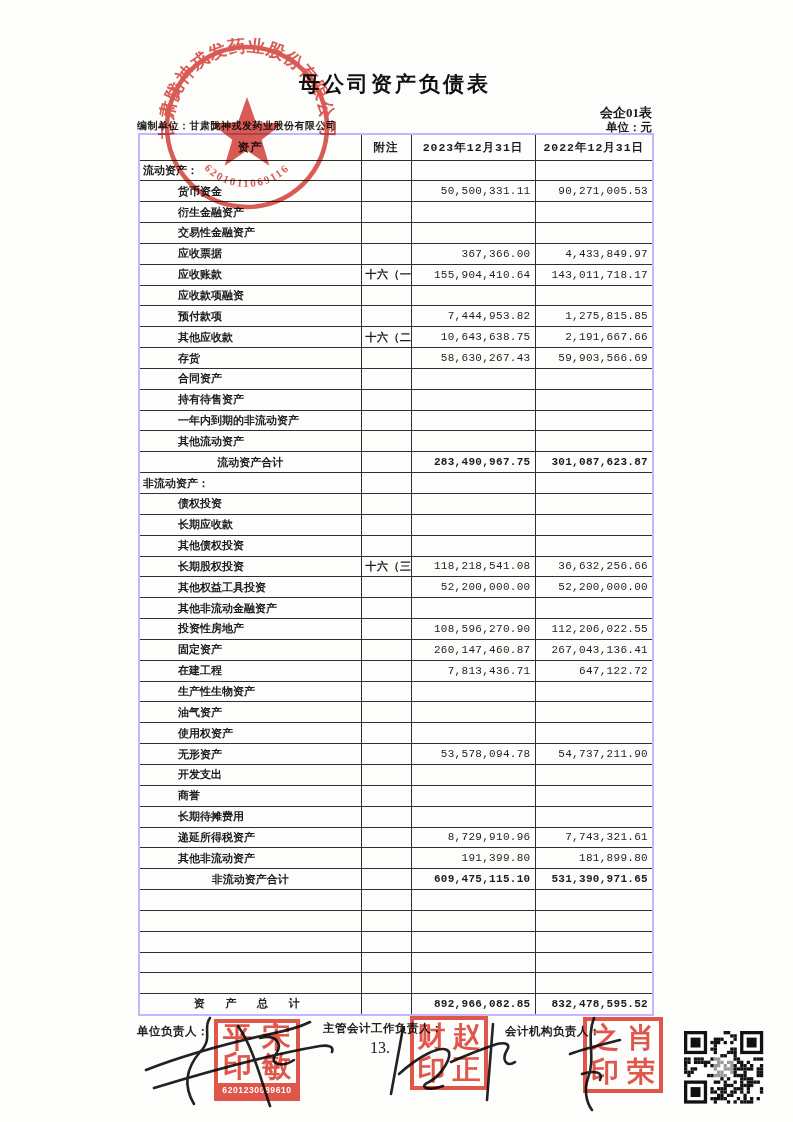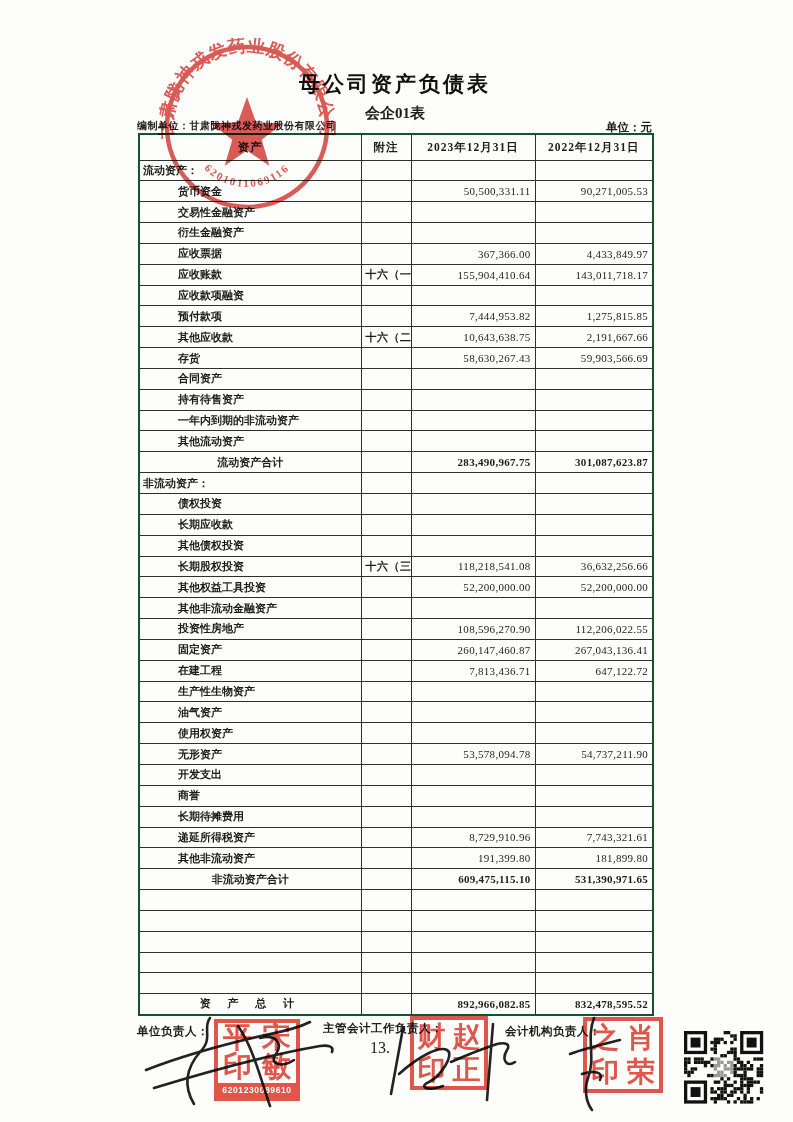"会企01表" .form-code { font-size: 15px -> 13px; text-align: center -> right }
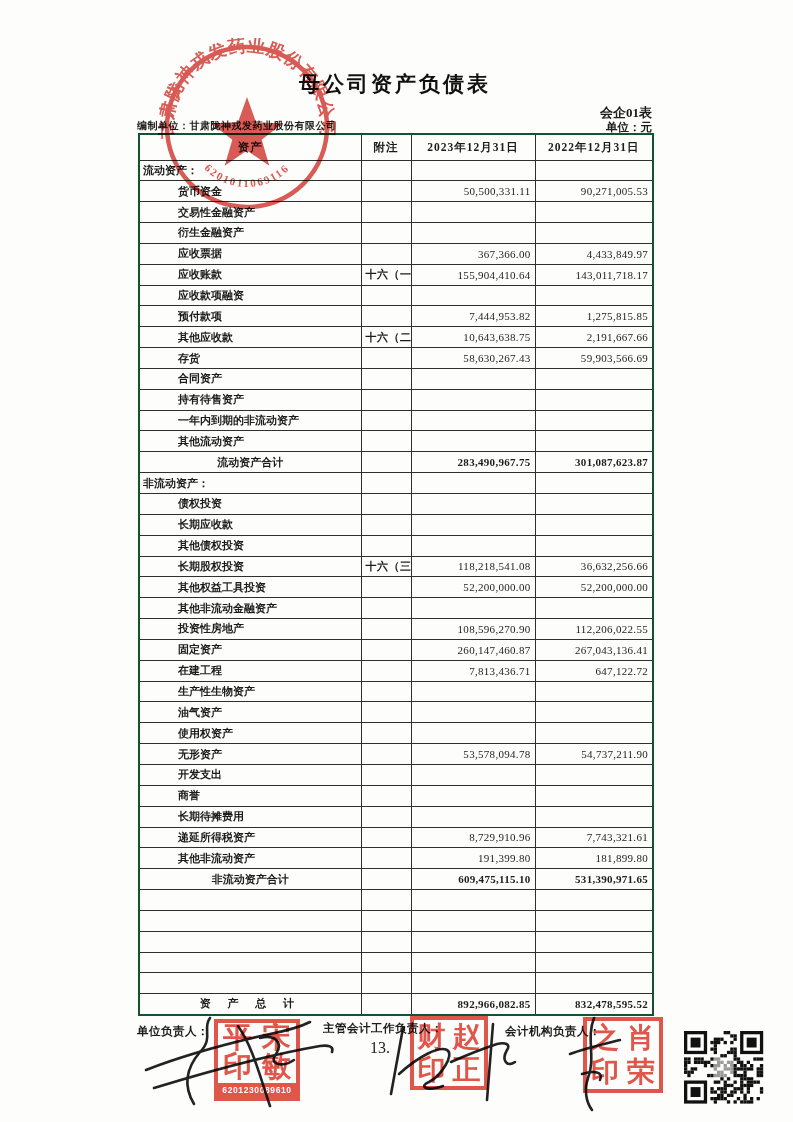"资产" table.bs { border: 2px solid #14532d -> 2px solid #c4b5fd; font-family: none -> Liberation Mono, monospace }
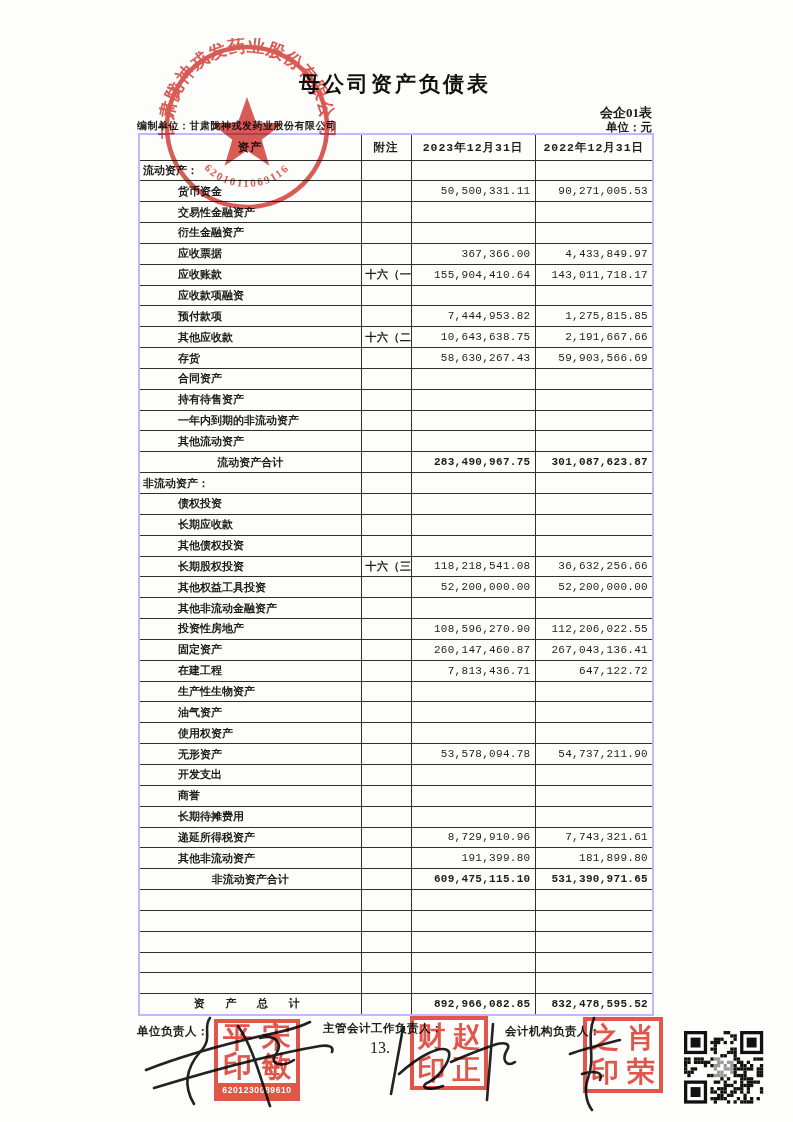"交易性金融资产" tr.r-item { order: before "衍生金融资产" -> after "衍生金融资产" }
